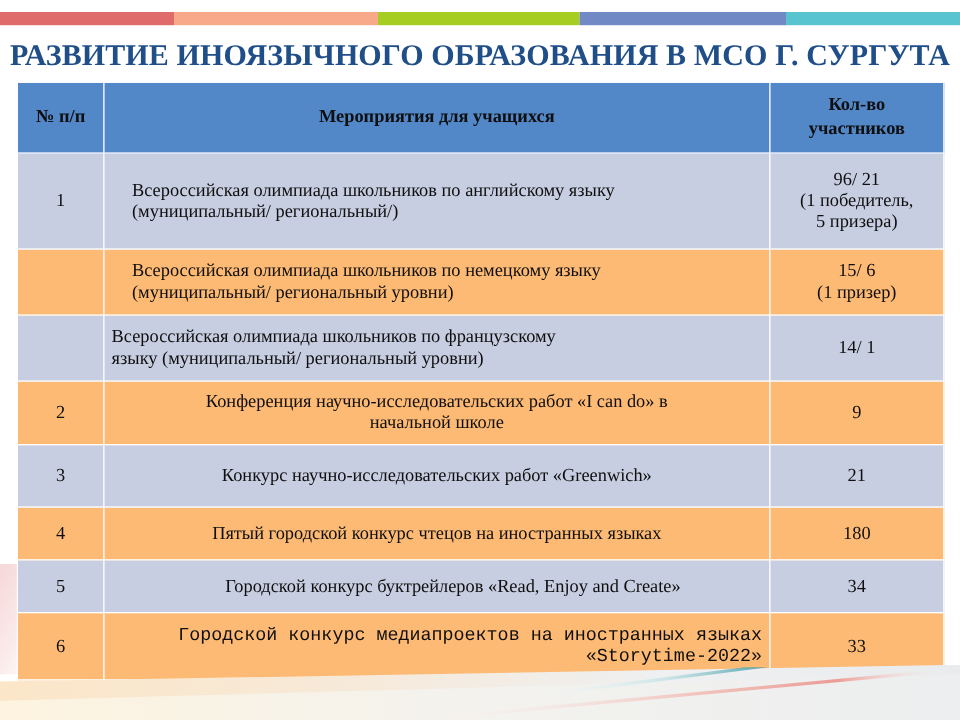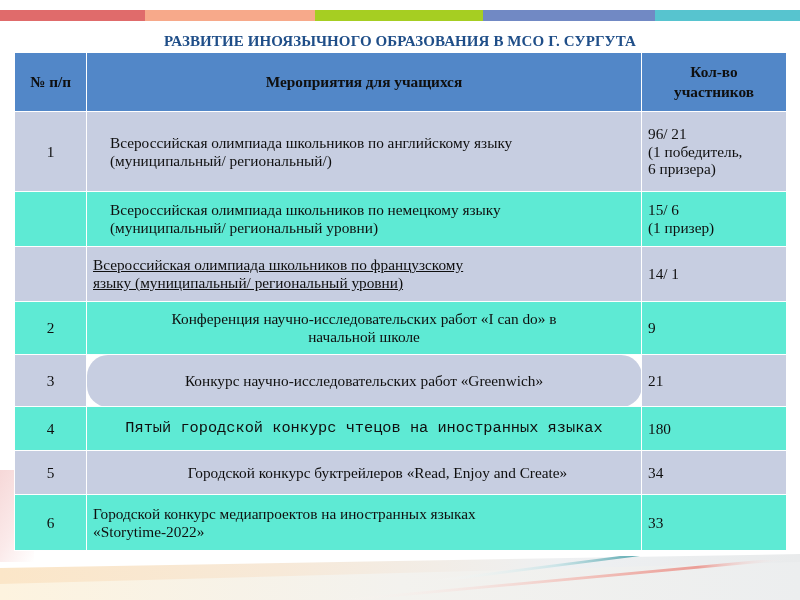"РАЗВИТИЕ ИНОЯЗЫЧНОГО ОБРАЗОВАНИЯ В МСО" #title { font-size: 15px -> 25px }
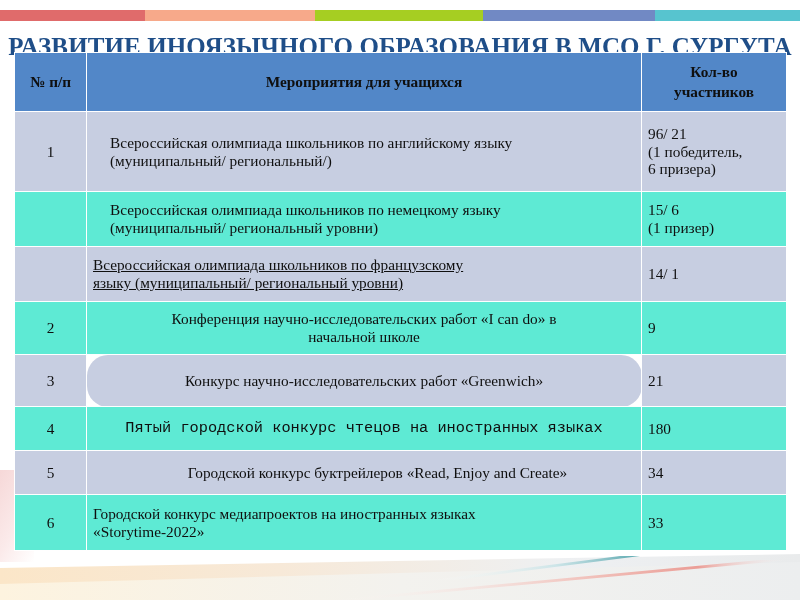"№ п/п" #tbl-wrap { top: 52px -> 68px }
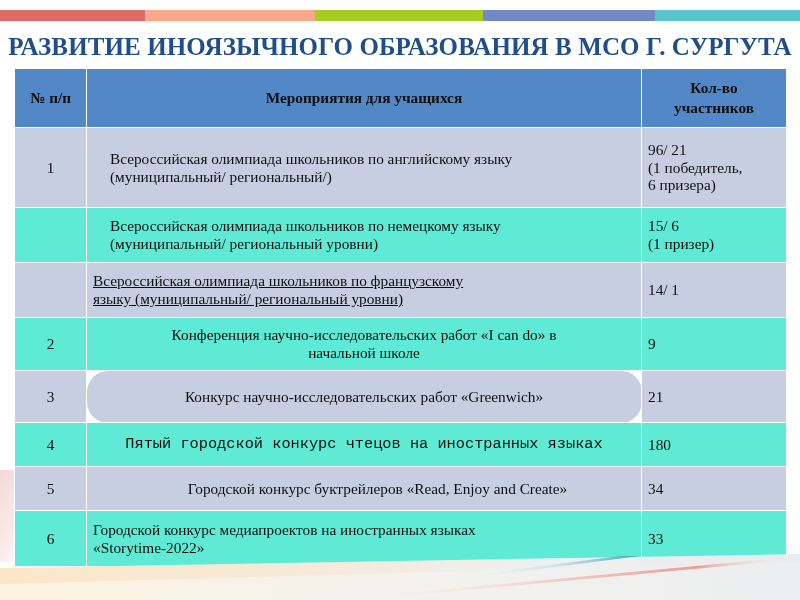"96/ 21" td.cnt { text-align: none -> center }
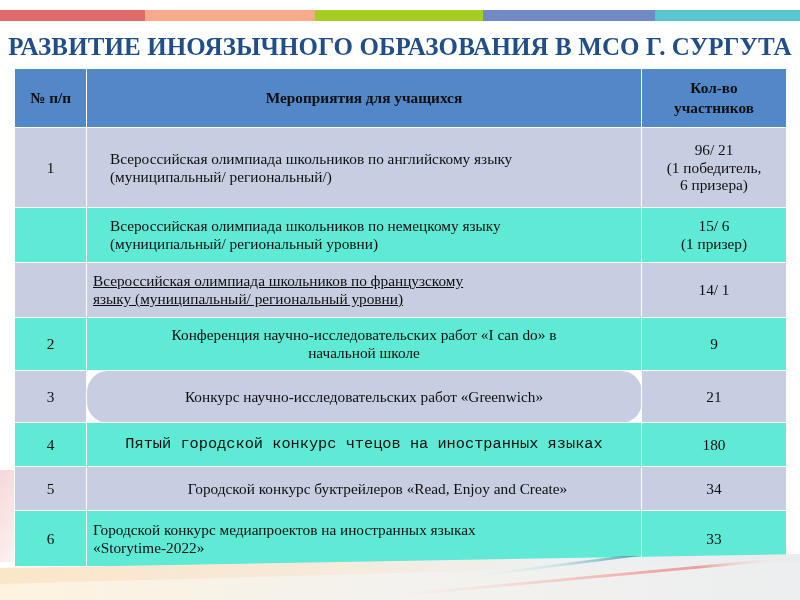"6 призера)" span.sub { text: 6 -> 5 }
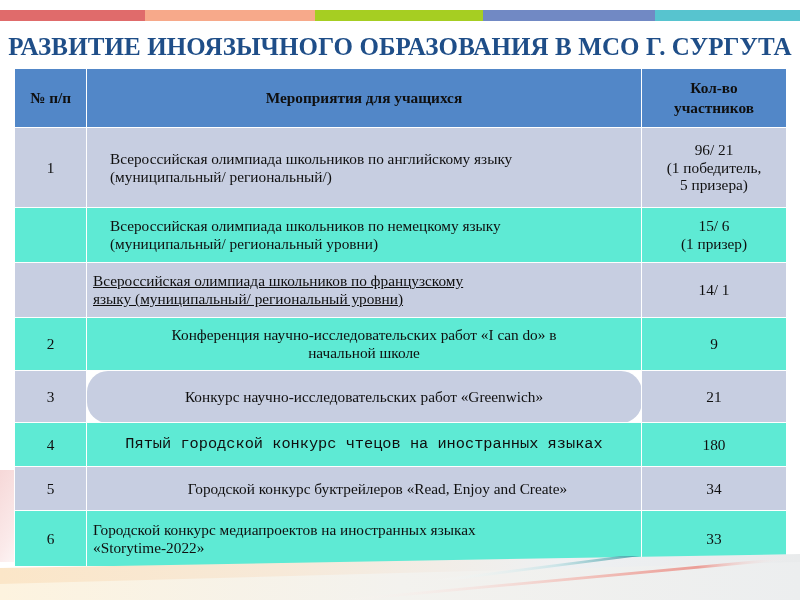"Всероссийская олимпиада школьников по немецкому" tbody tr.light td { background: #5eead4 -> #fdba74 }
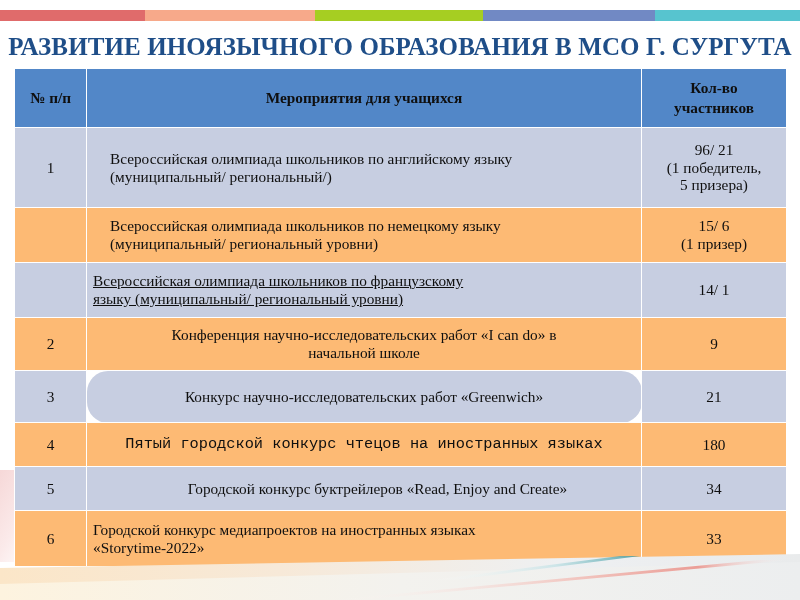"Всероссийская олимпиада школьников по французскому" td.ev.just { text-decoration: underline -> none }
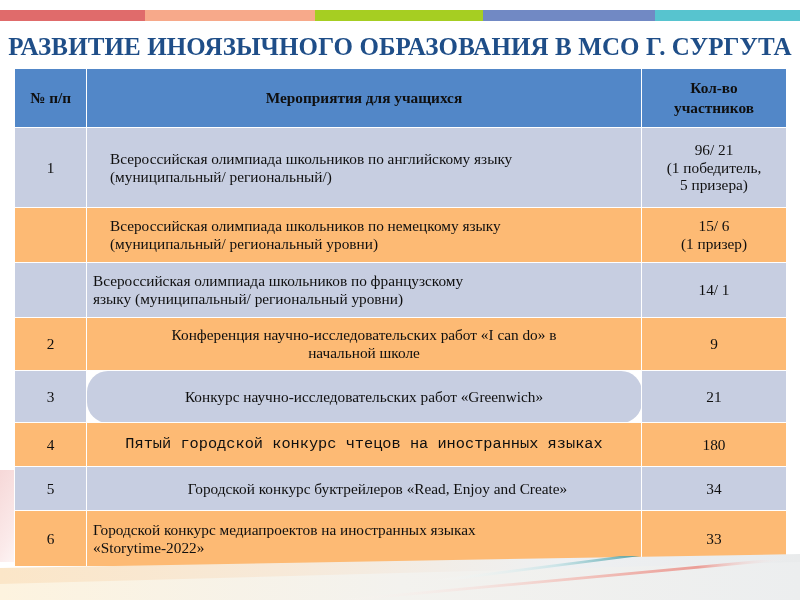"Конкурс научно-исследовательских работ" td.ev { border-radius: 21px -> none }
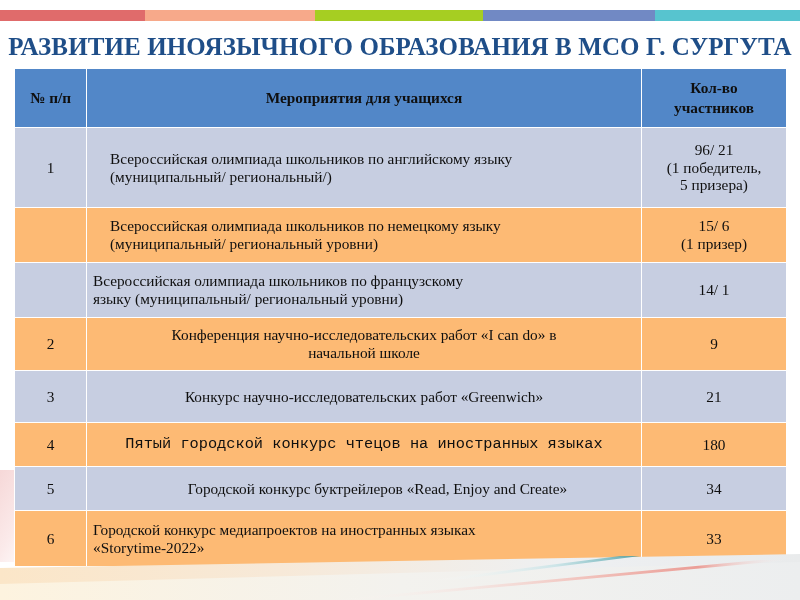"Пятый городской конкурс чтецов на" td.ev { font-family: Liberation Mono, monospace -> none }
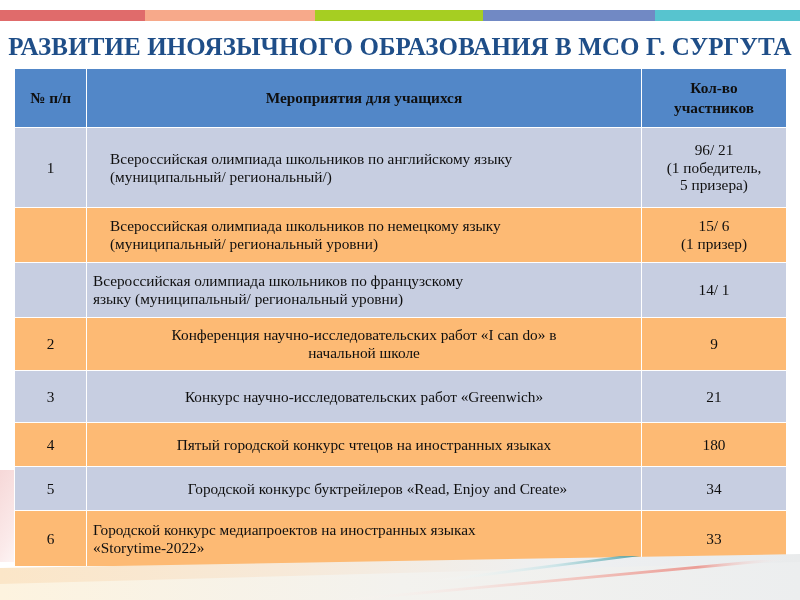"Городской конкурс медиапроектов на" td.ev { font-family: none -> Liberation Mono, monospace; text-align: left -> right }
